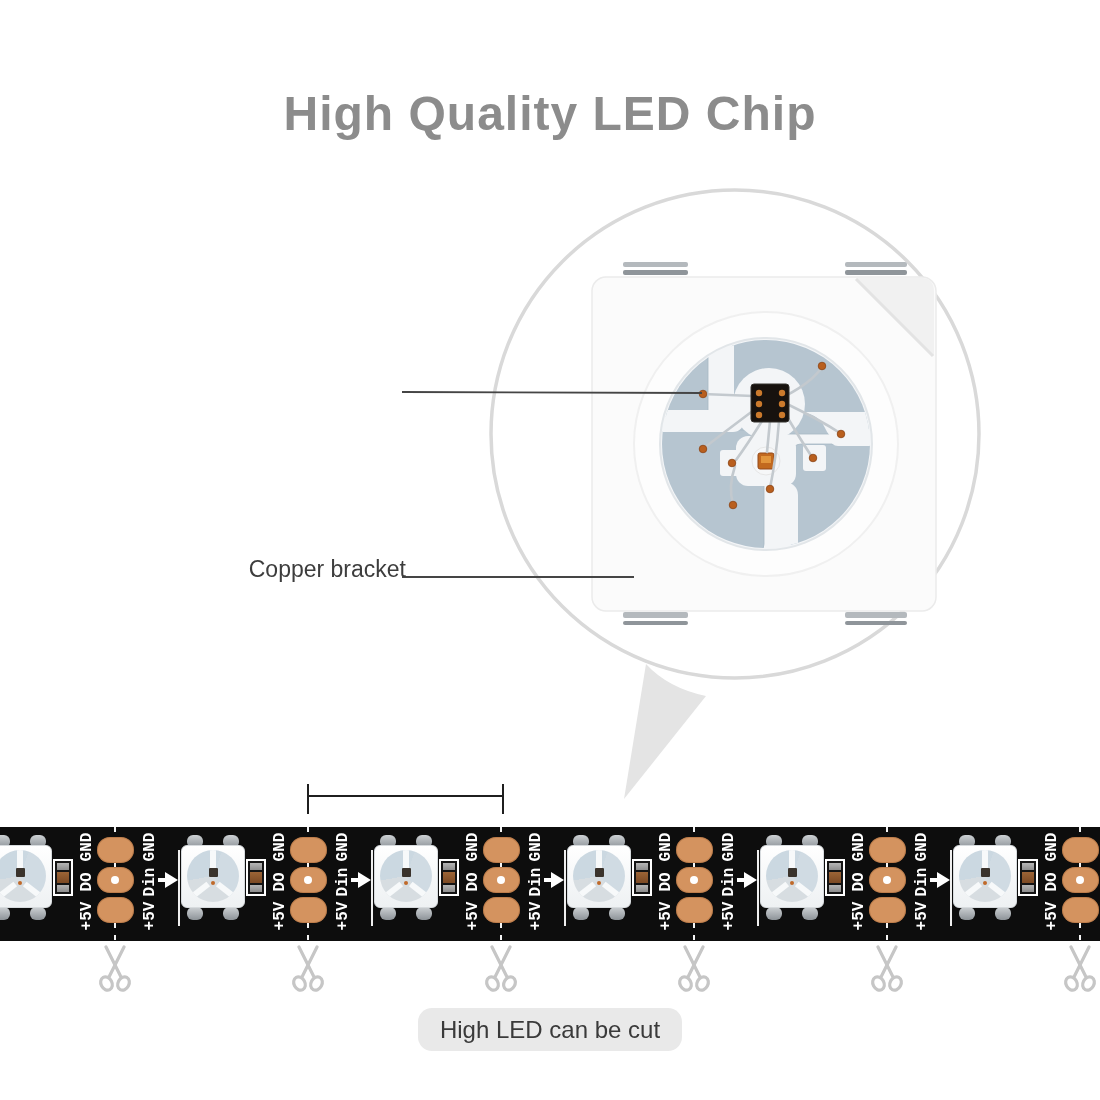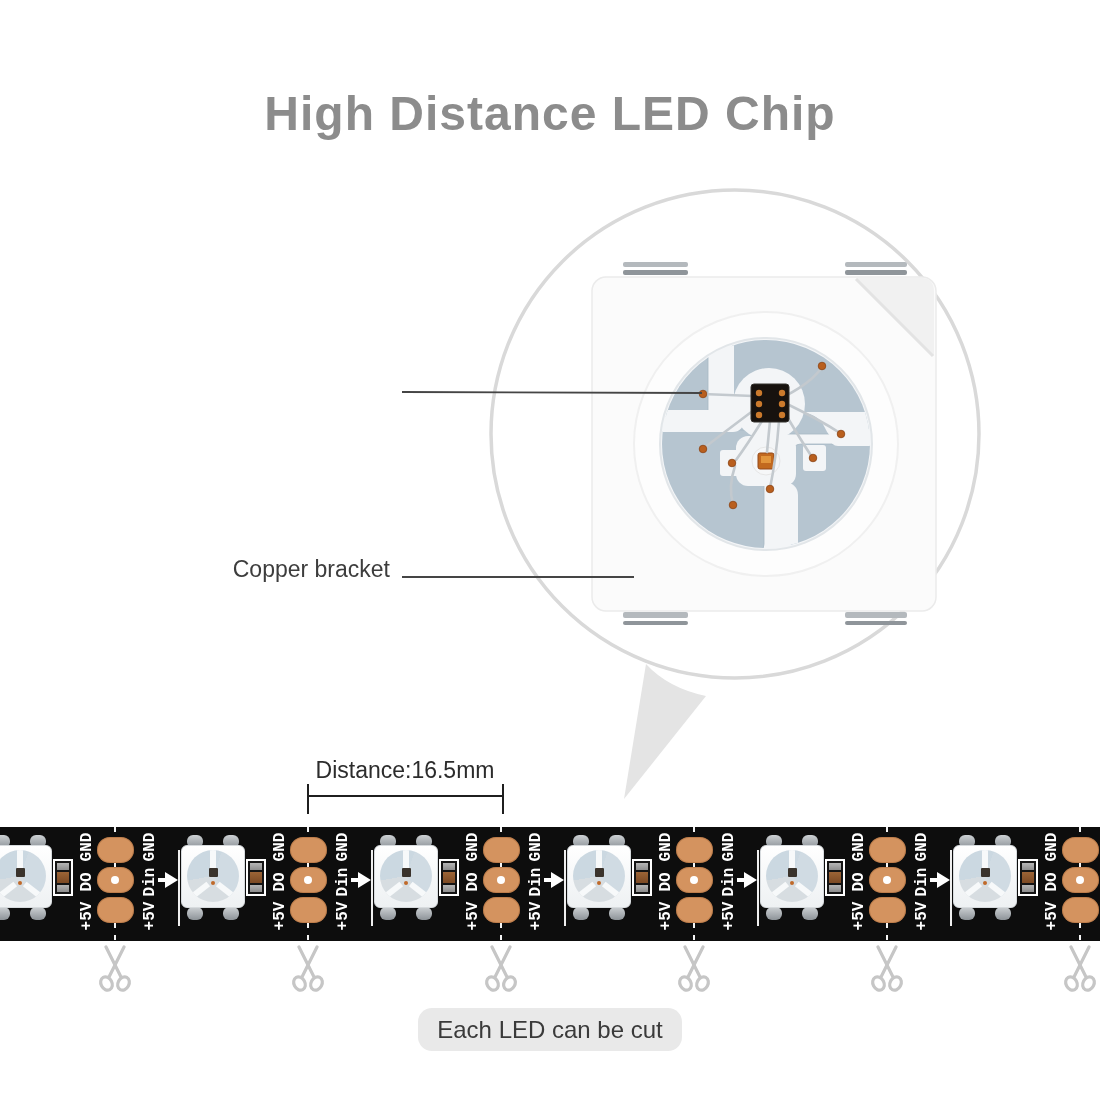"High Distance LED Chip" div.abs { text: Distance -> Quality }
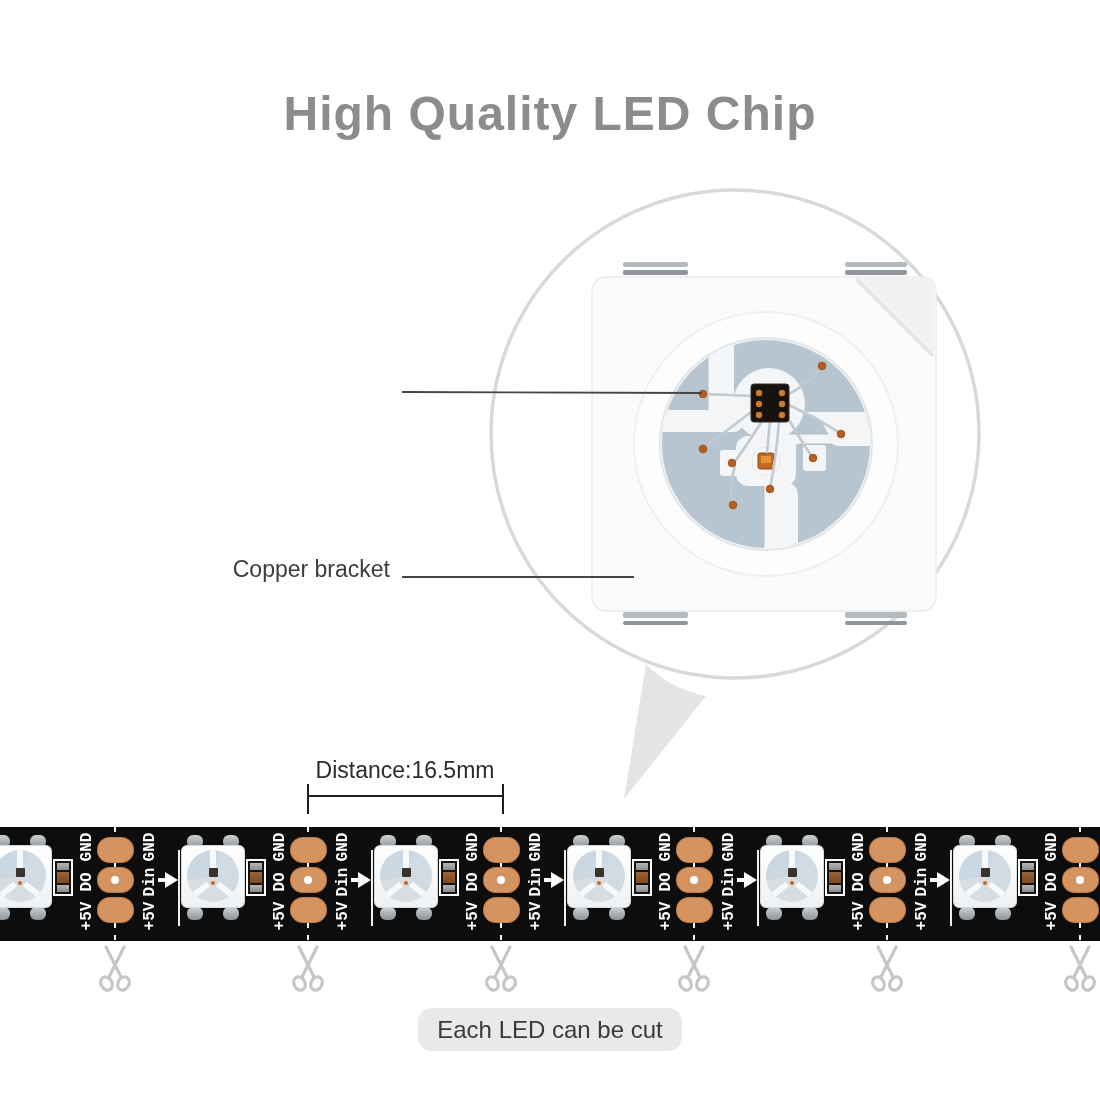"Copper bracket" #bracket-label { left: 0 -> 16px }
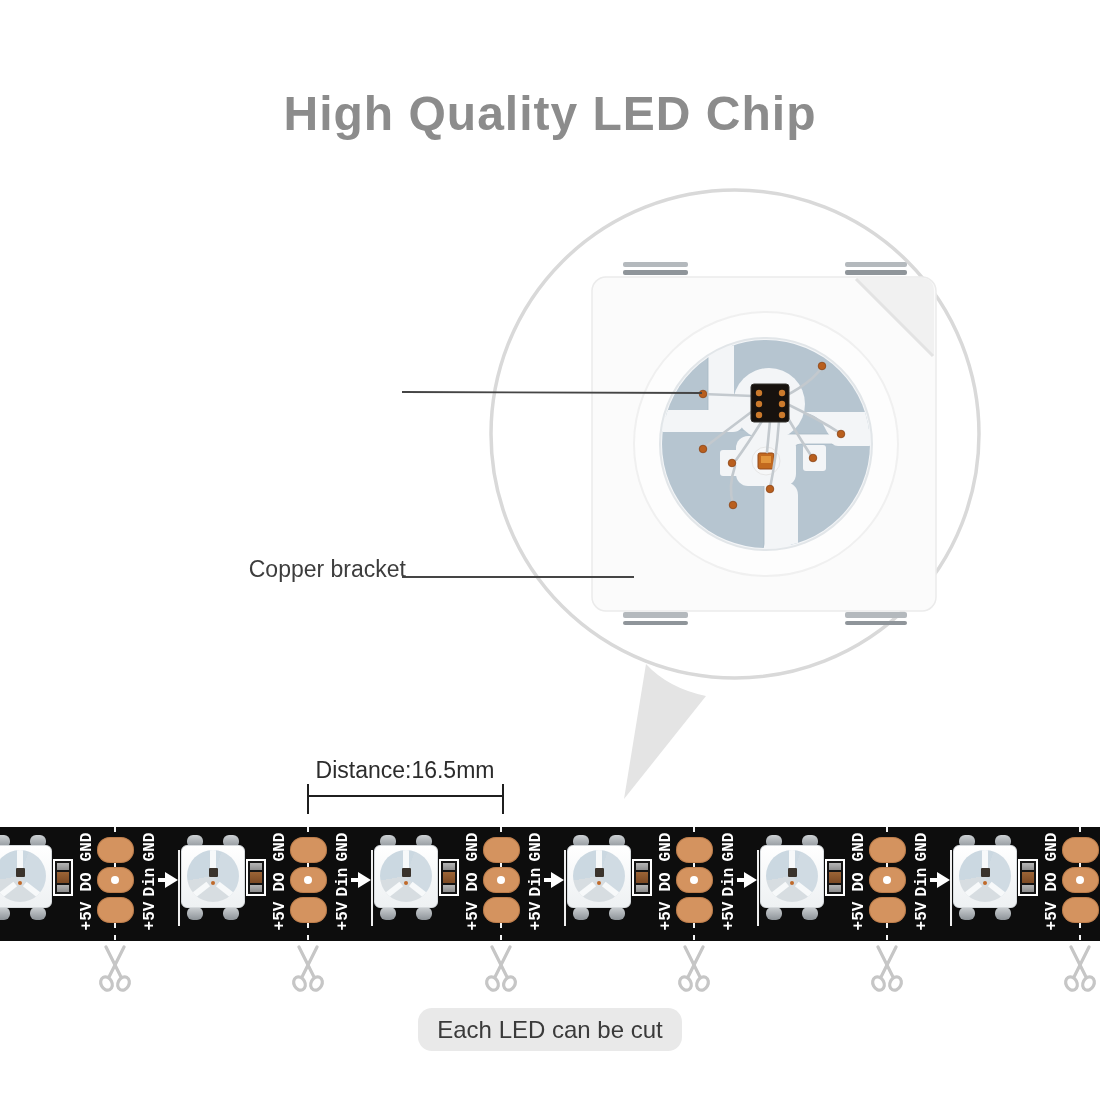"Distance:16.5mm" div.abs { html: <div>Distance:16.5mm</div> -> none }
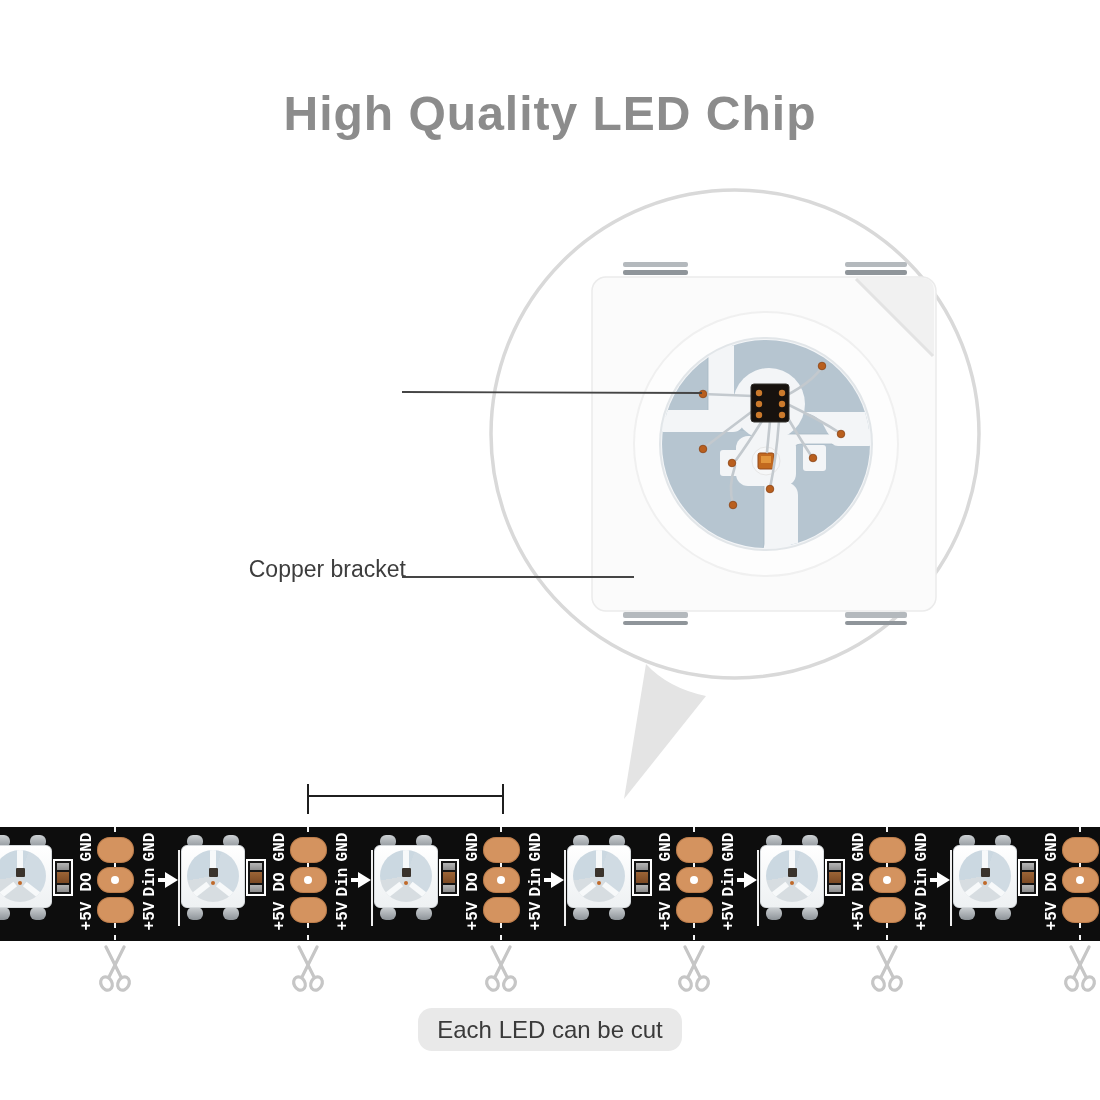"Each LED can be cut" div.abs { text: Each -> High }
